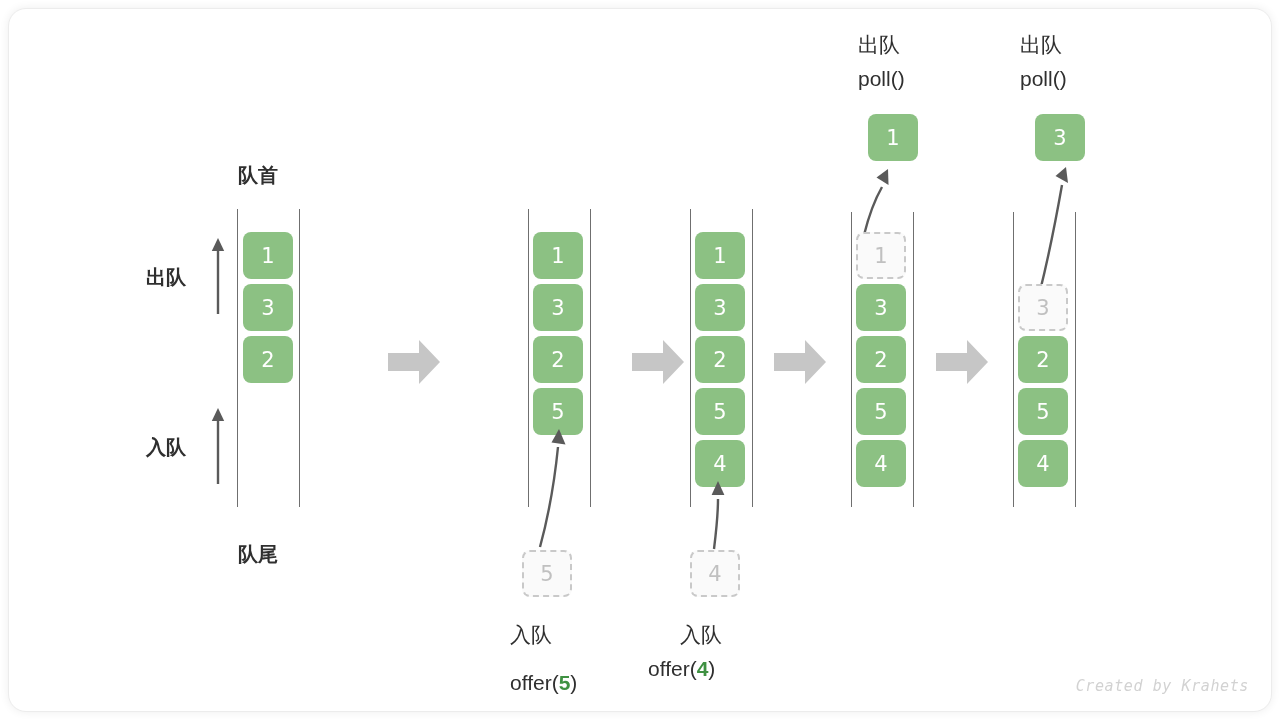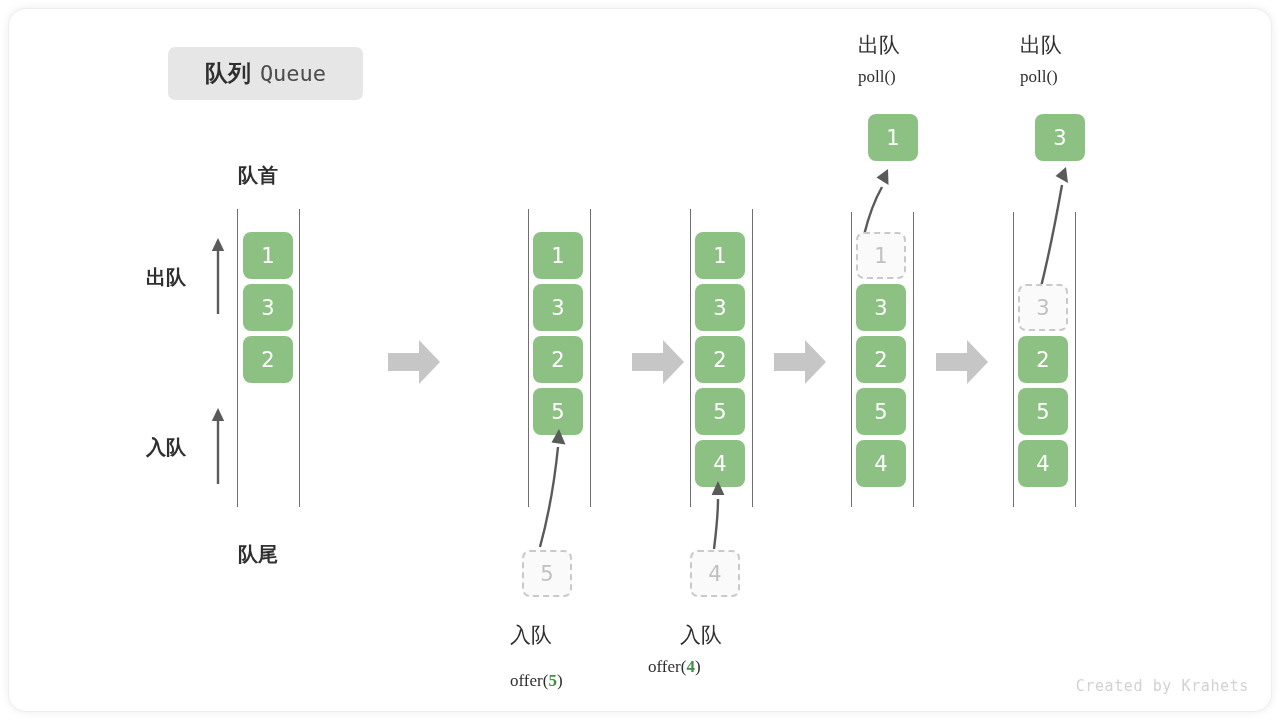"队列" div.title-chip { html: <div> <span>队列</span> <span>Queue</span> </div> -> none }
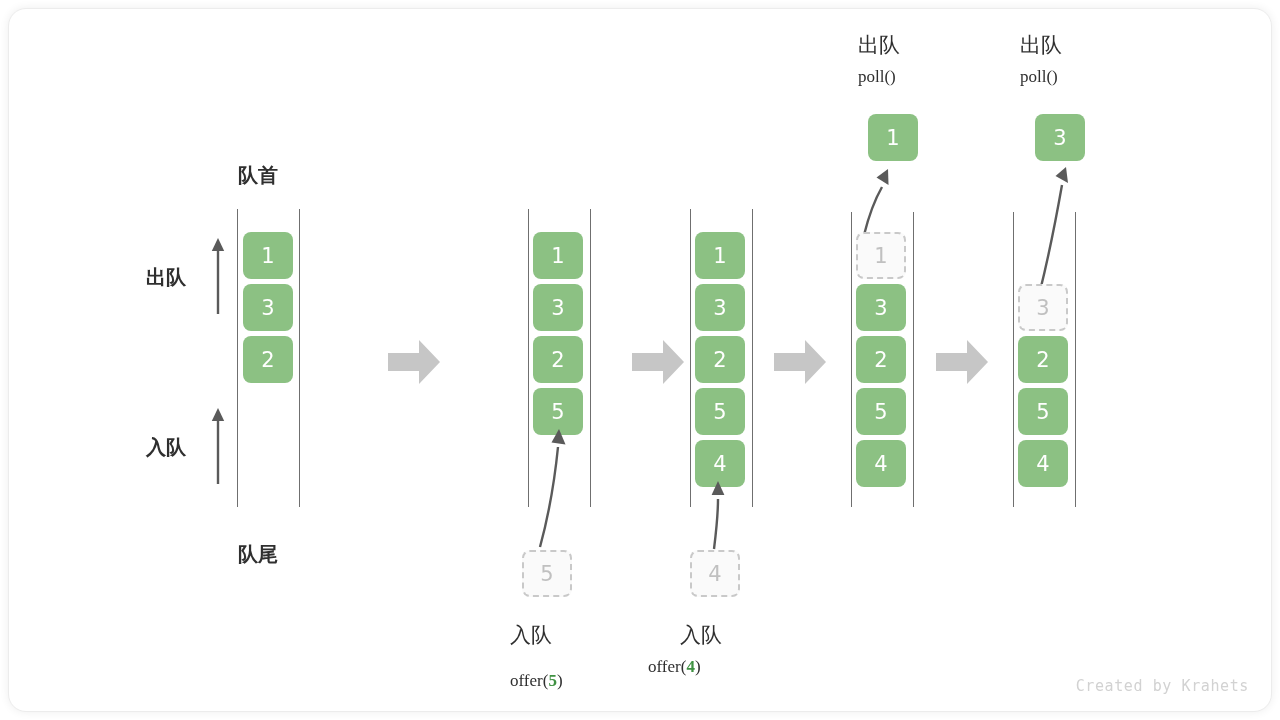"poll()" .lbl-mono { font-family: Liberation Serif, serif -> Liberation Sans, sans-serif; font-size: 17px -> 21px }
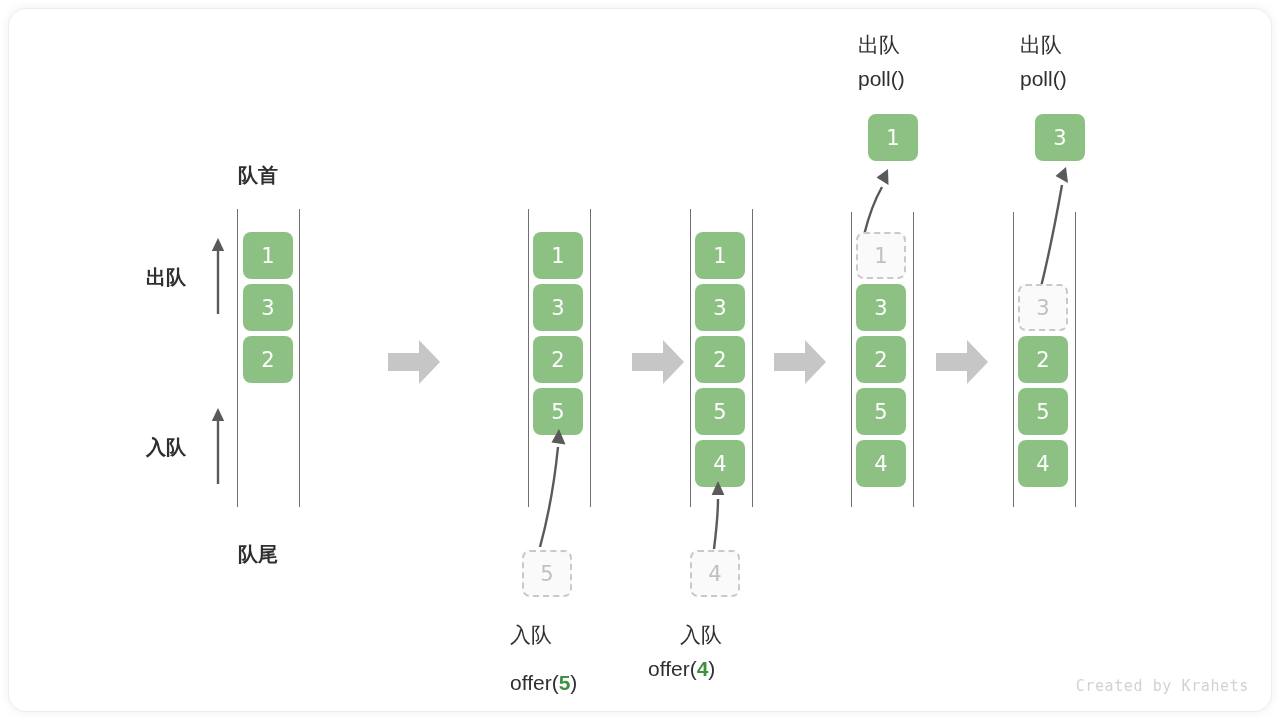"Created by Krahets" .watermark { font-style: none -> italic }
